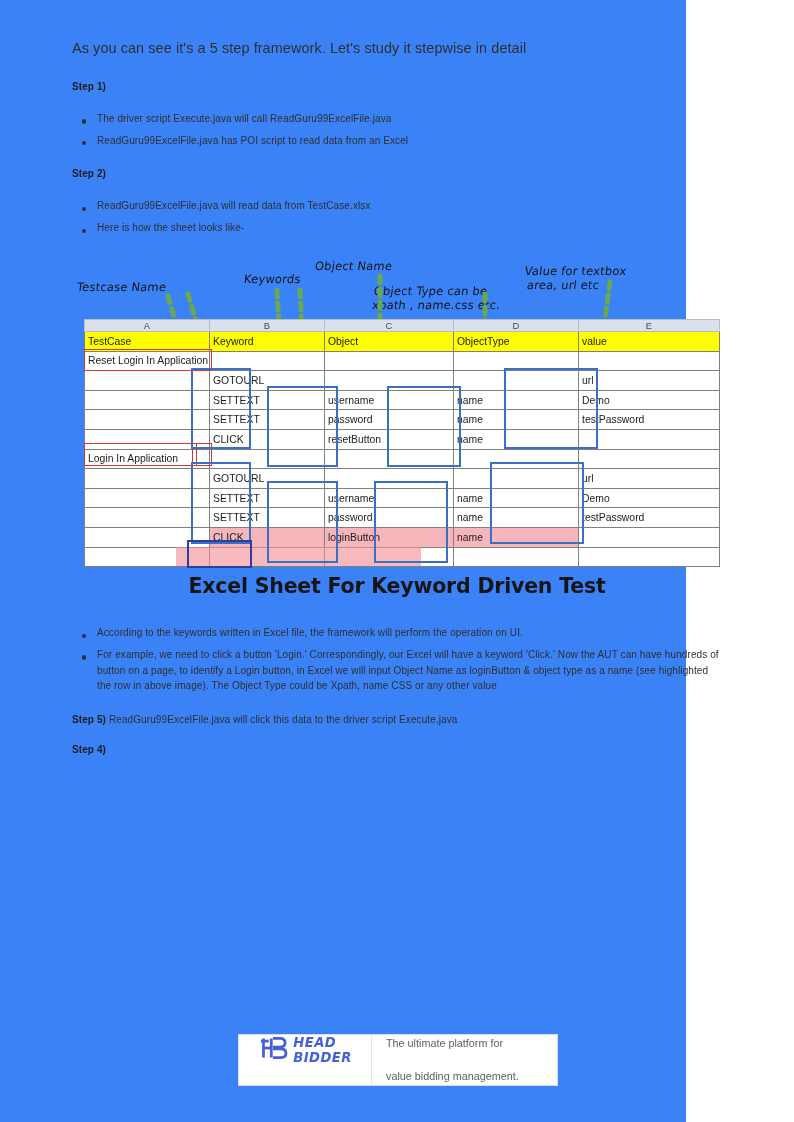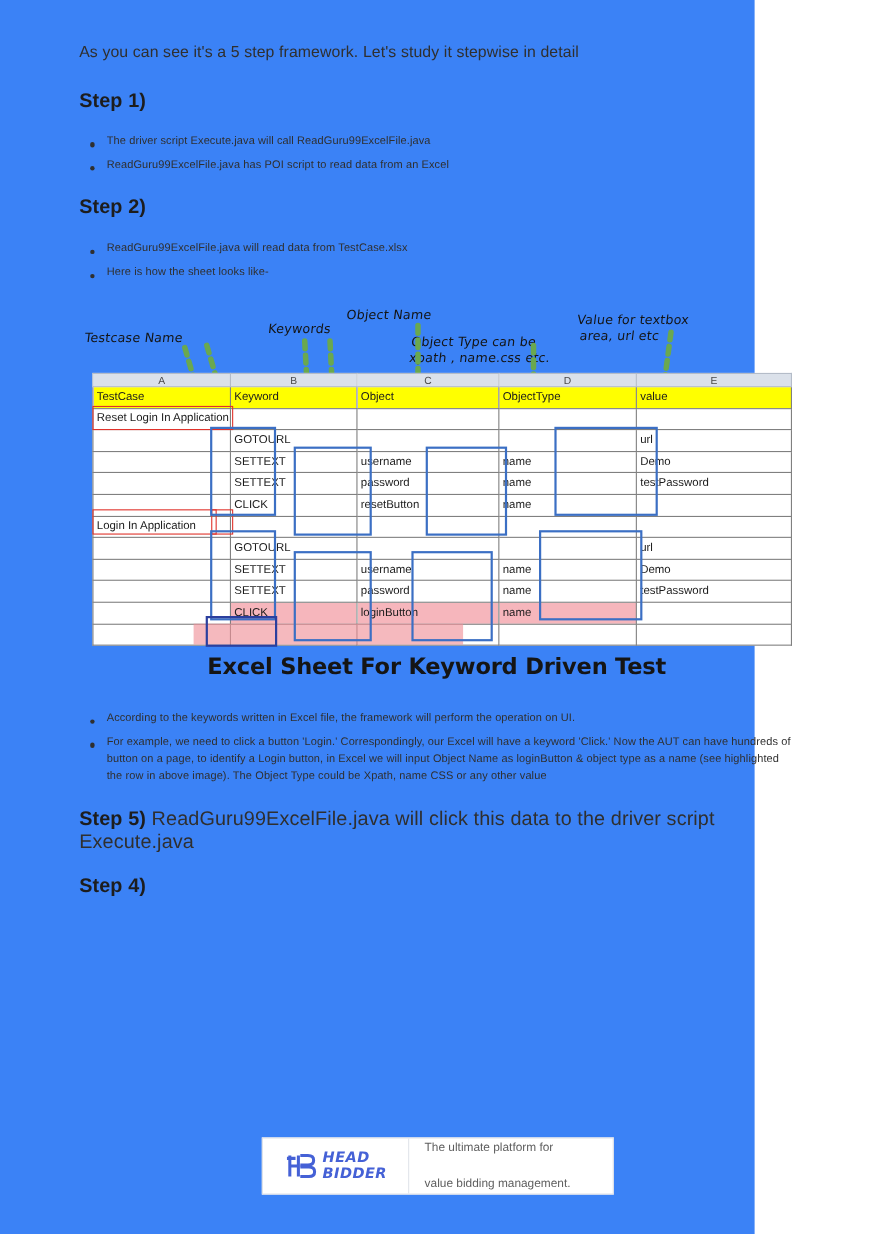"Step 1)" .step-head { font-size: 18px -> 10px }
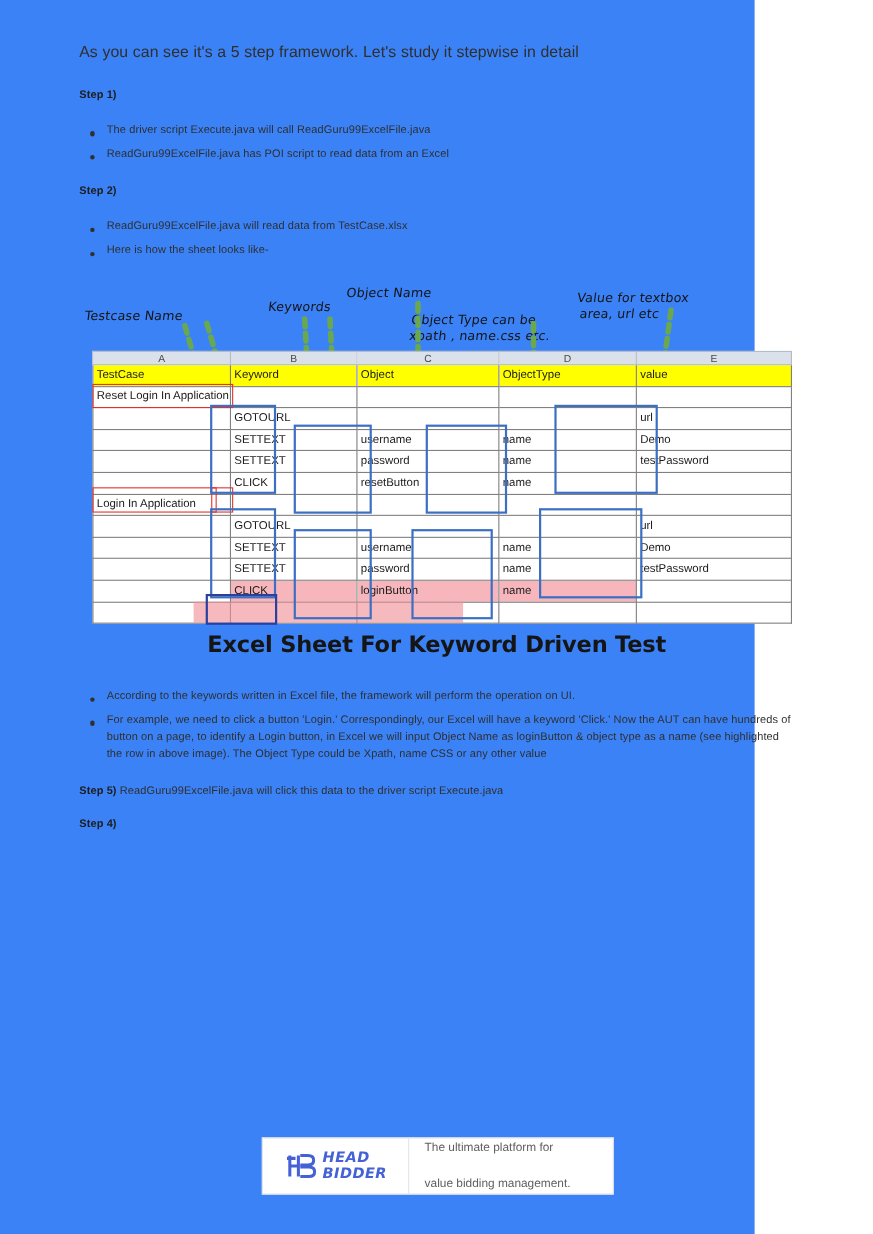"HEAD" .ad-logo { align-items: center -> none }
